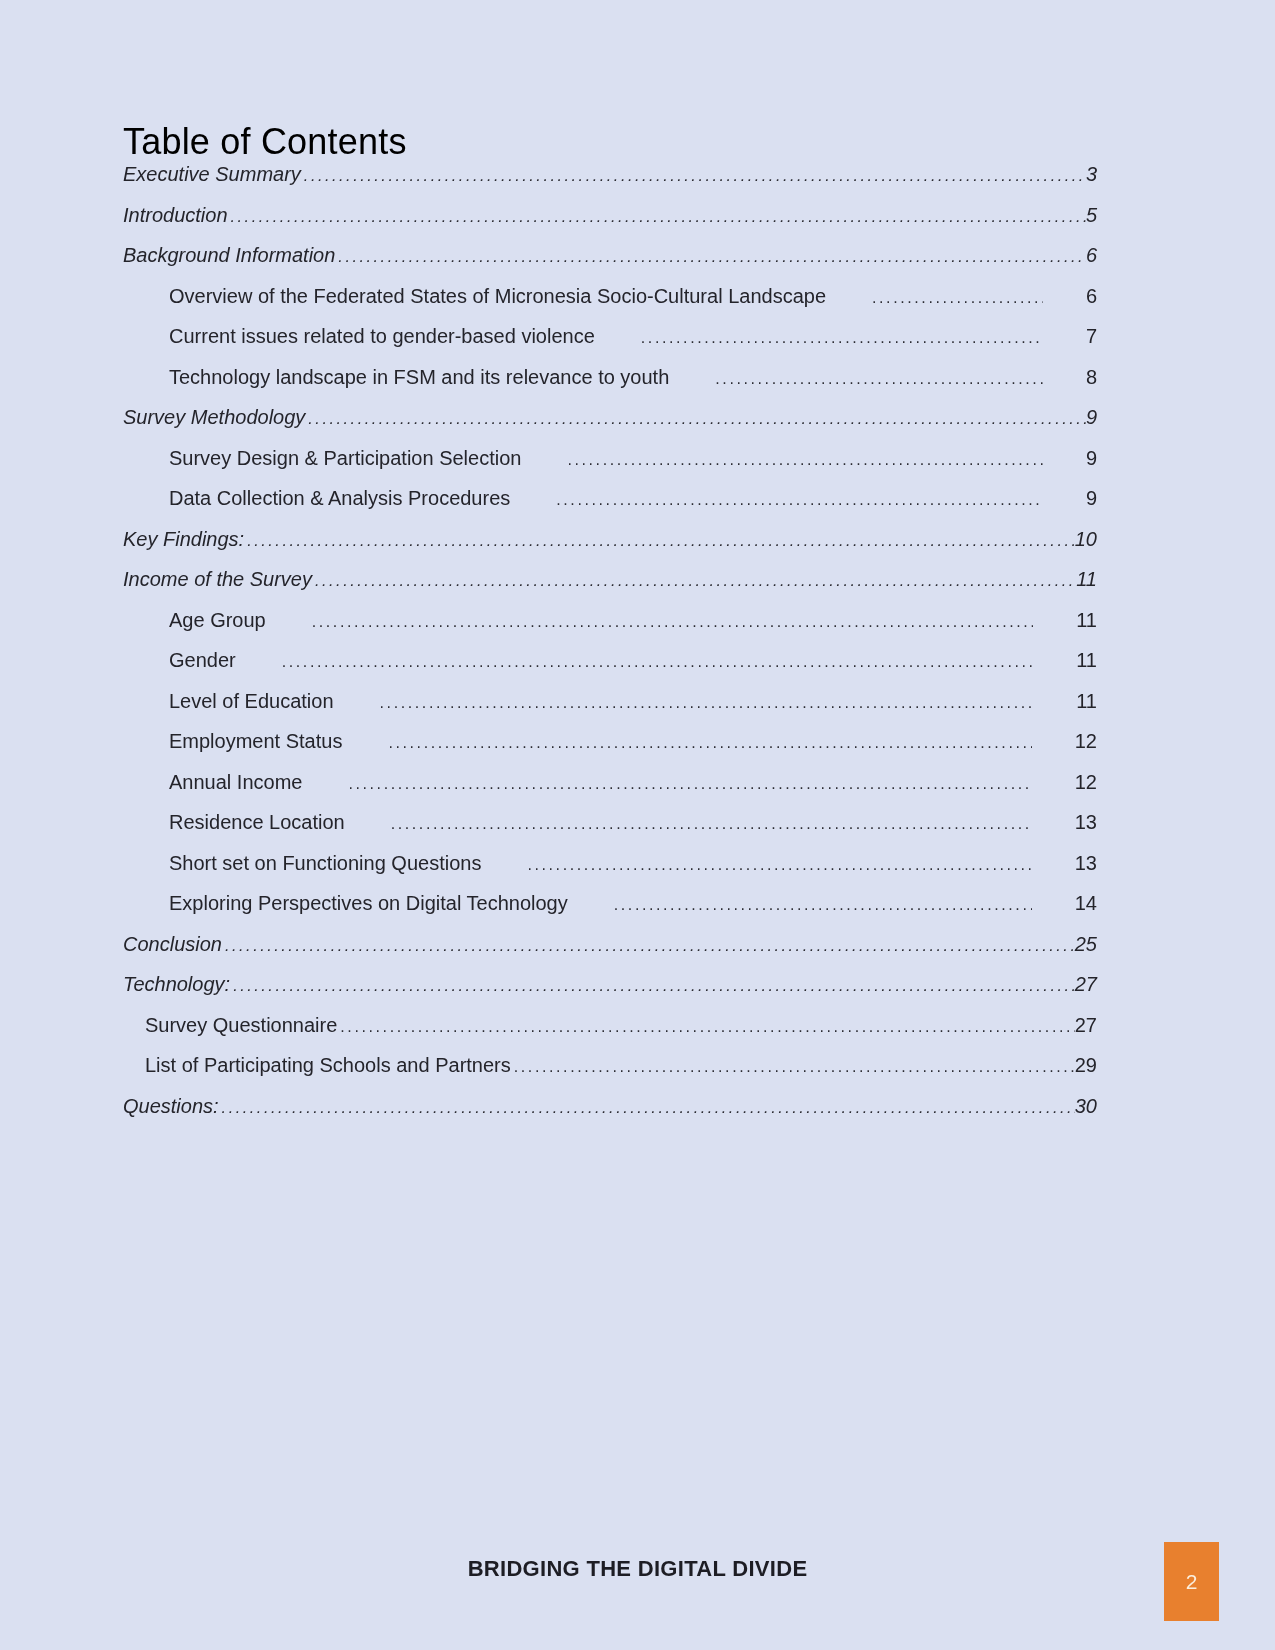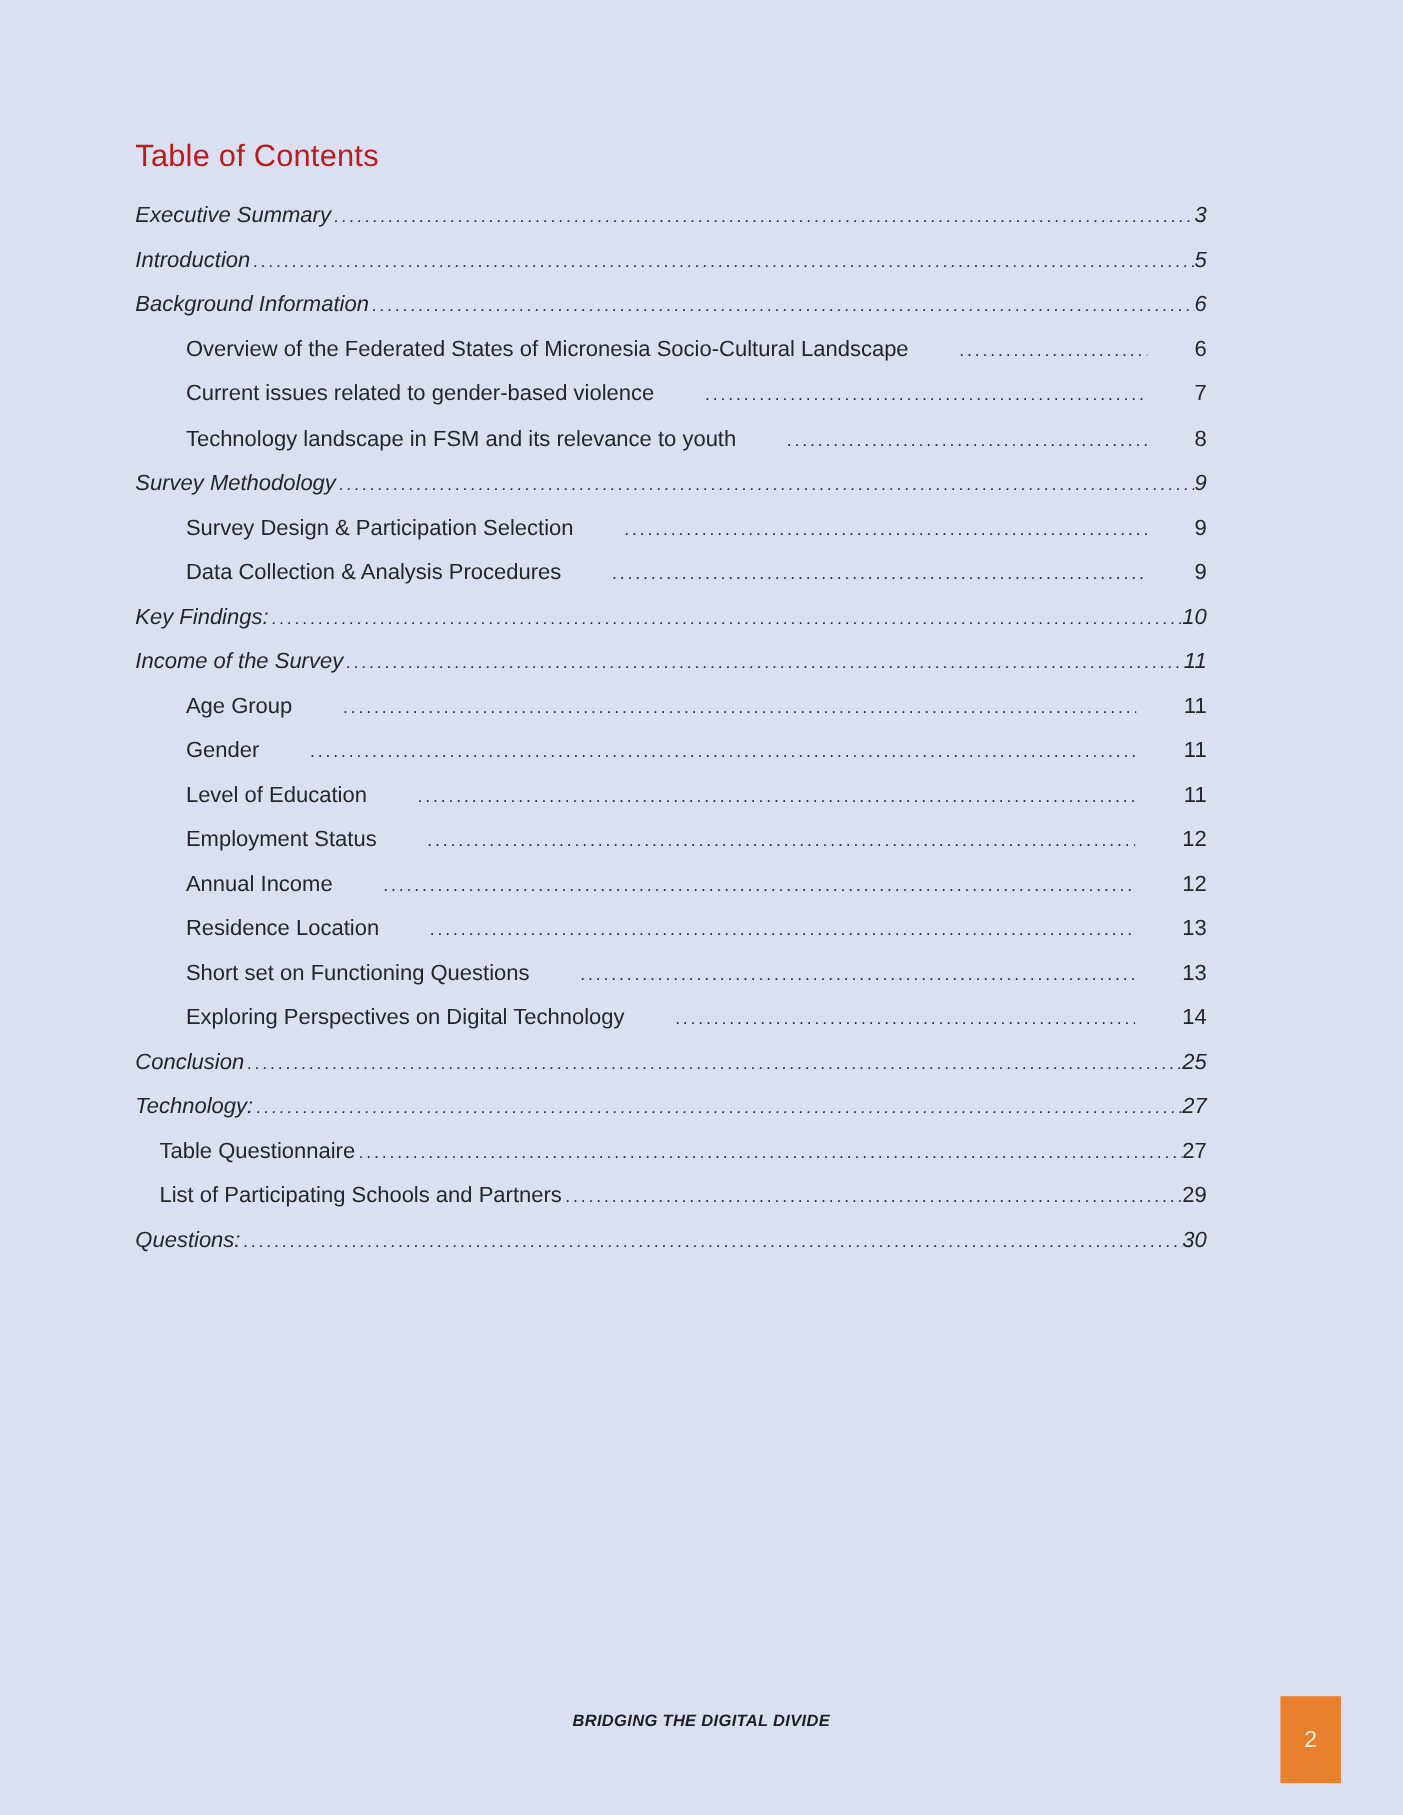"Table of Contents" h1.toc-title { color: #b91c1c -> #000000; font-size: 28px -> 36px; margin: 0 0 26px 0 -> 0 0 4px 0 }
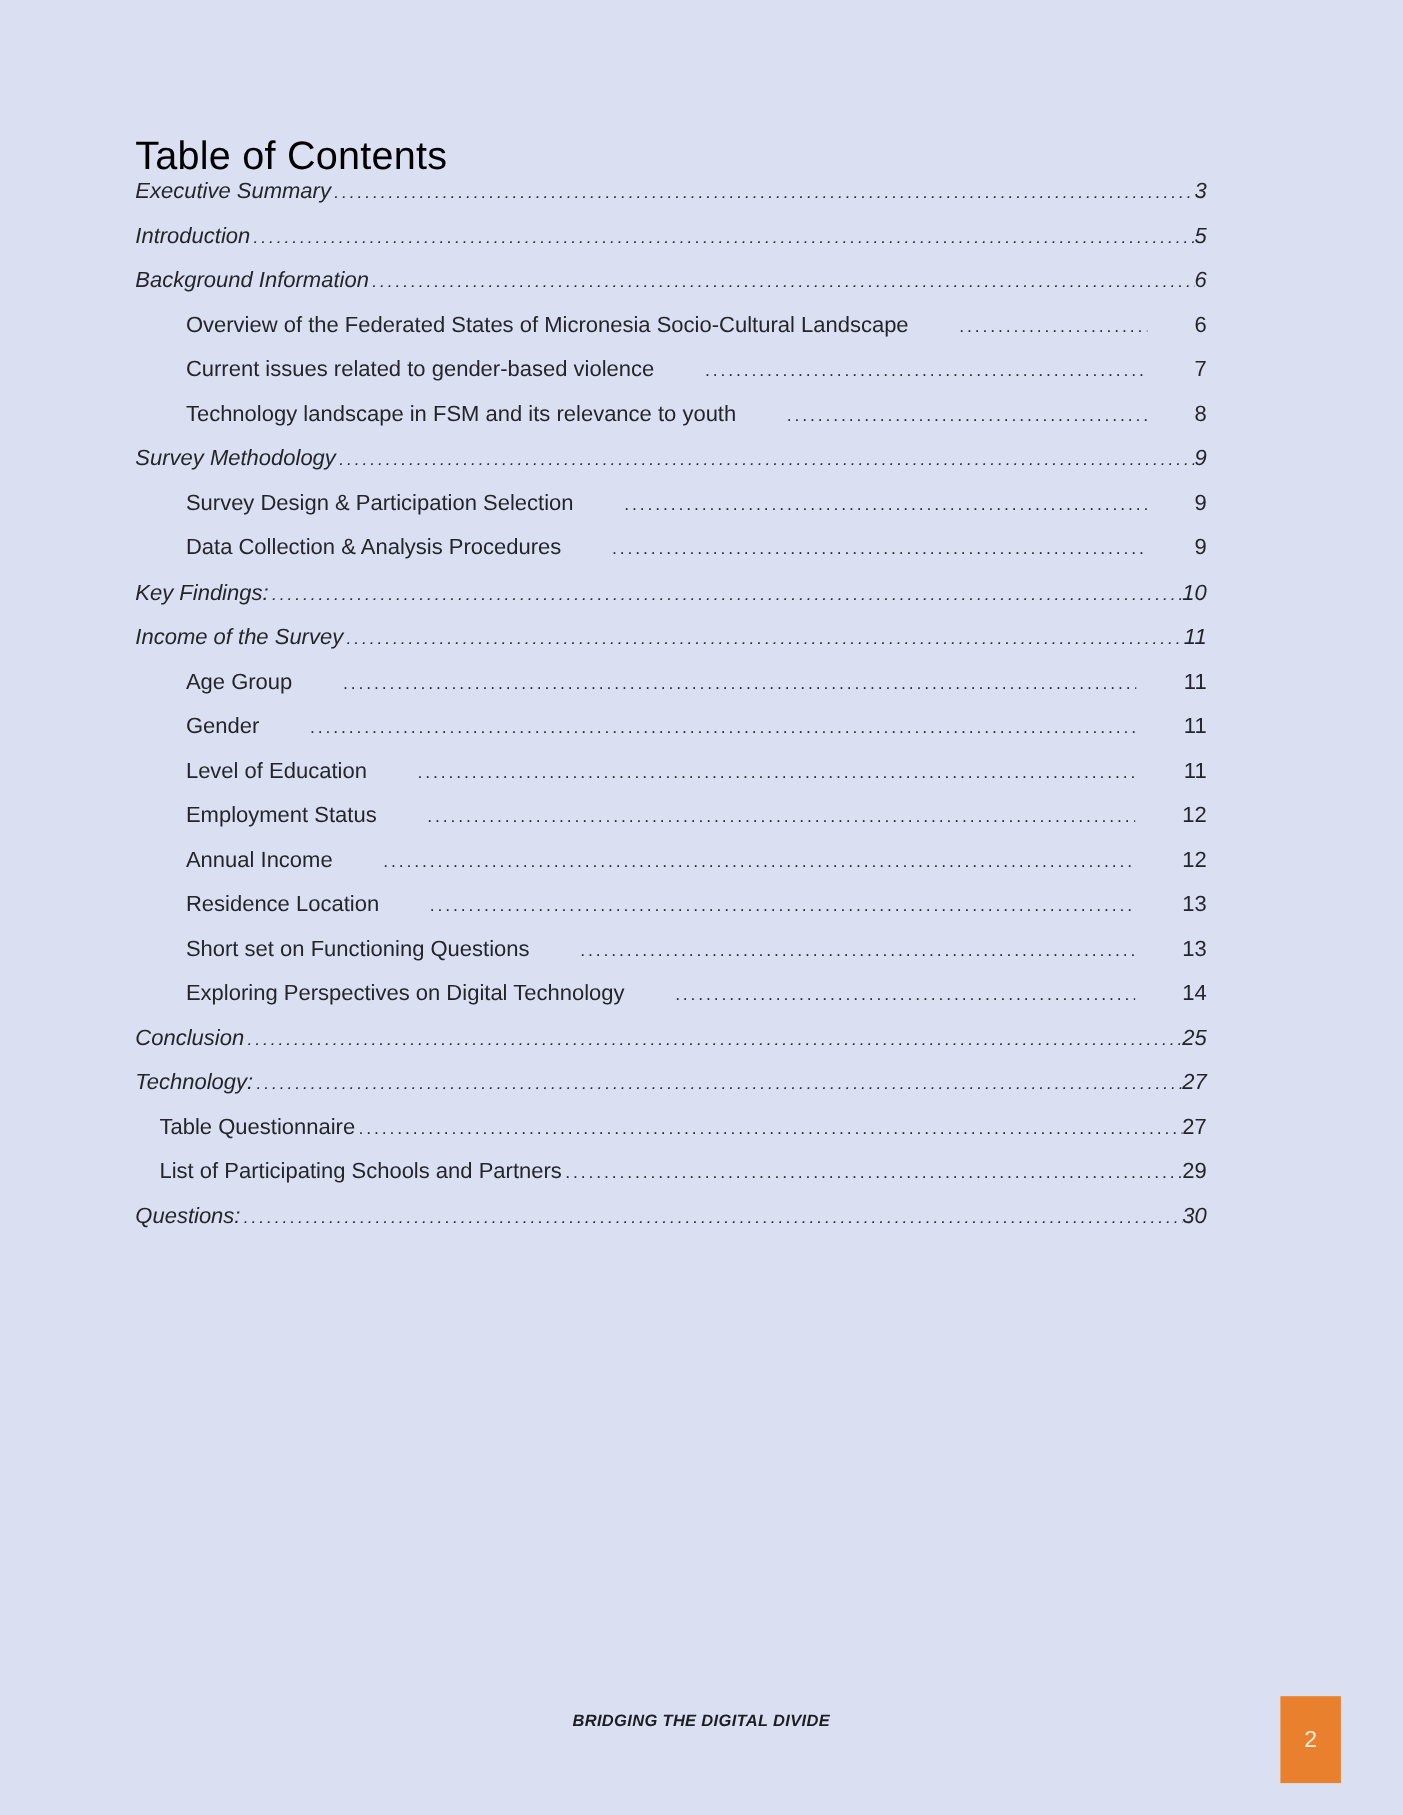"Table Questionnaire" span.toc-label { text: Table -> Survey }
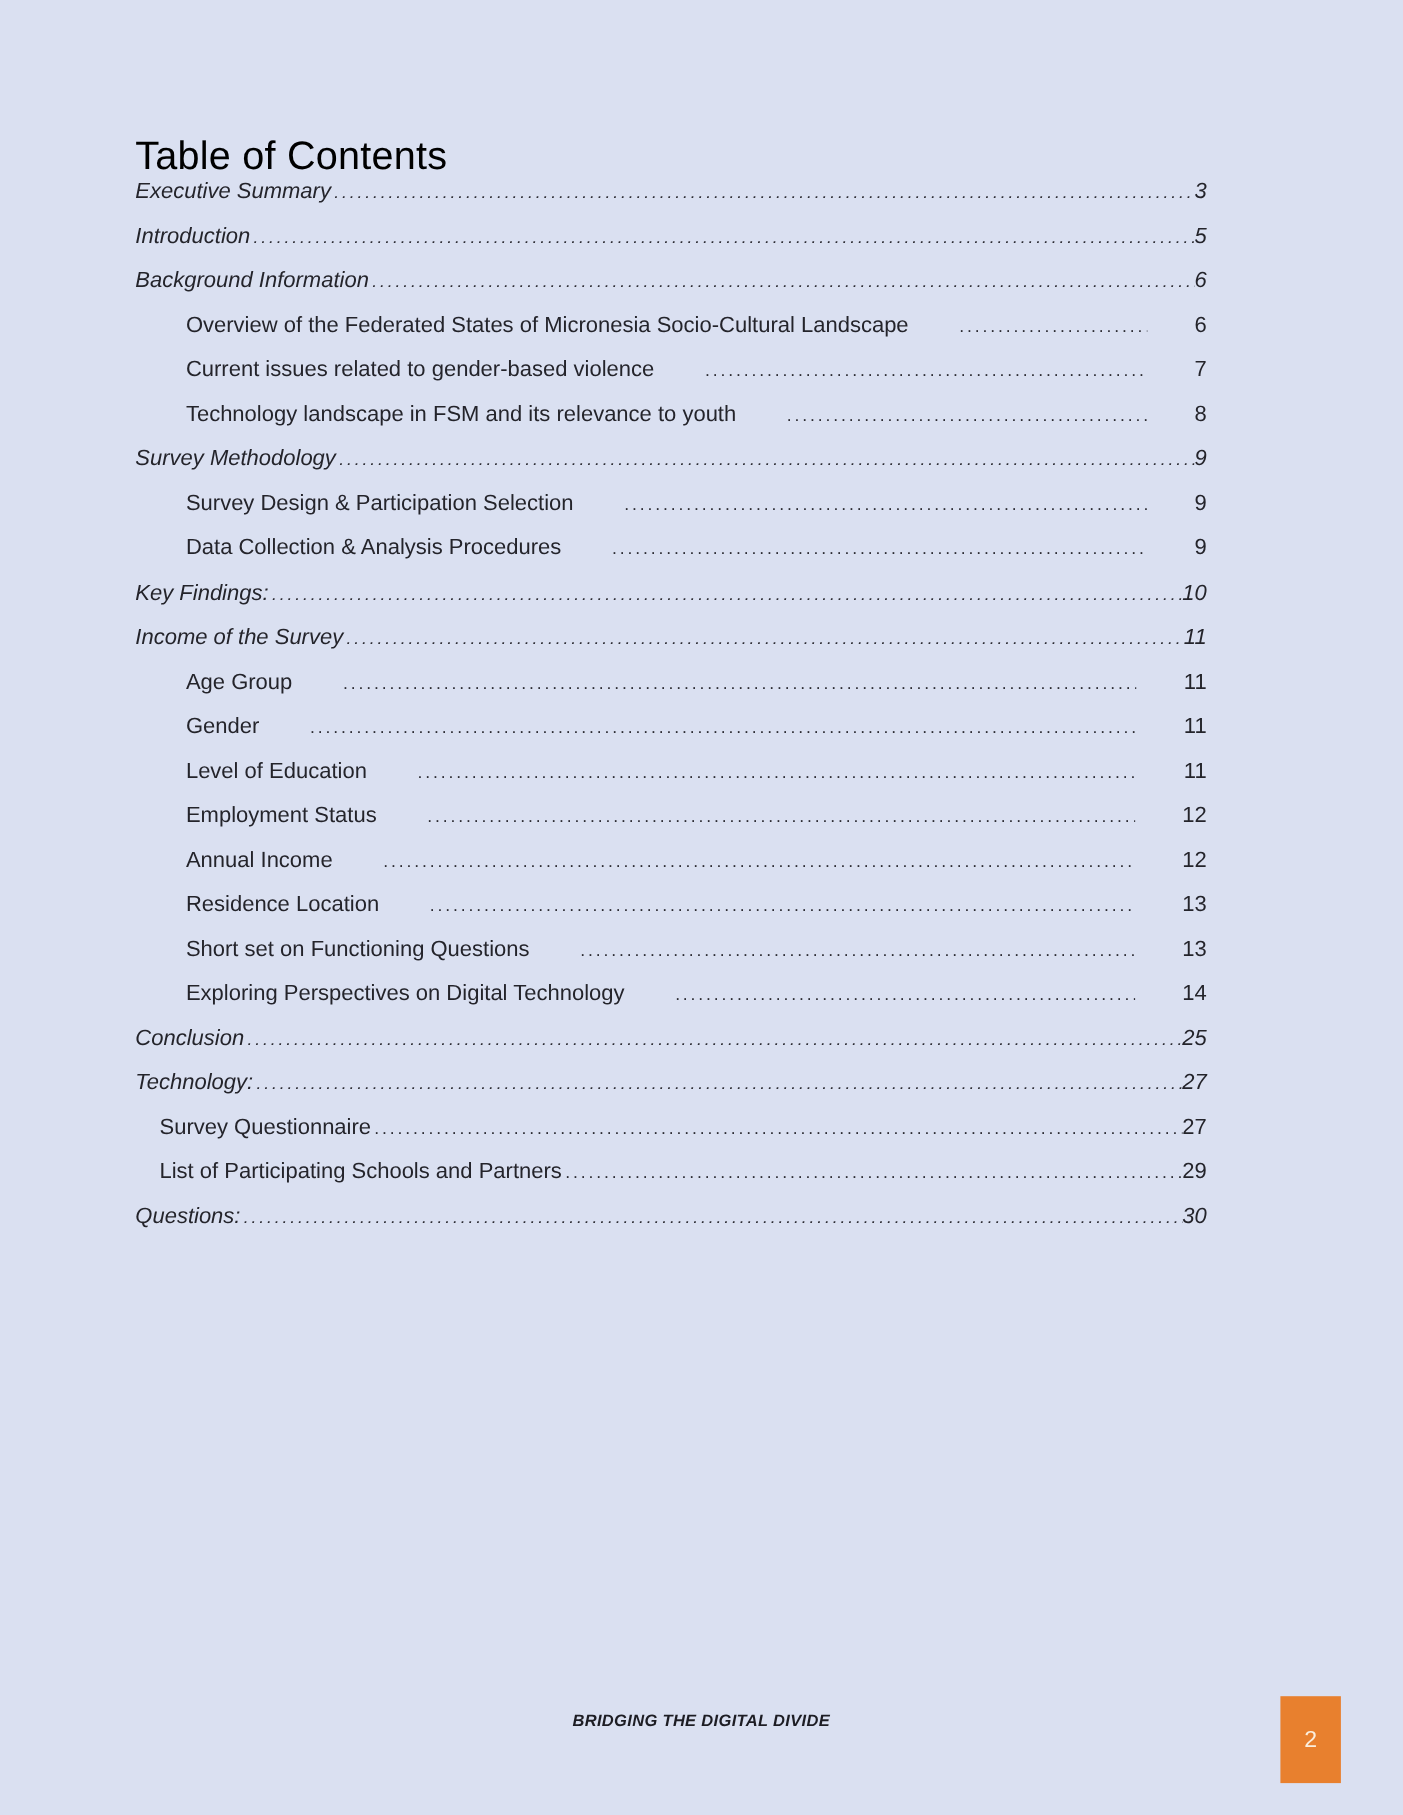"BRIDGING THE DIGITAL DIVIDE" .footer-title { font-size: 15px -> 22px; font-style: italic -> none }
